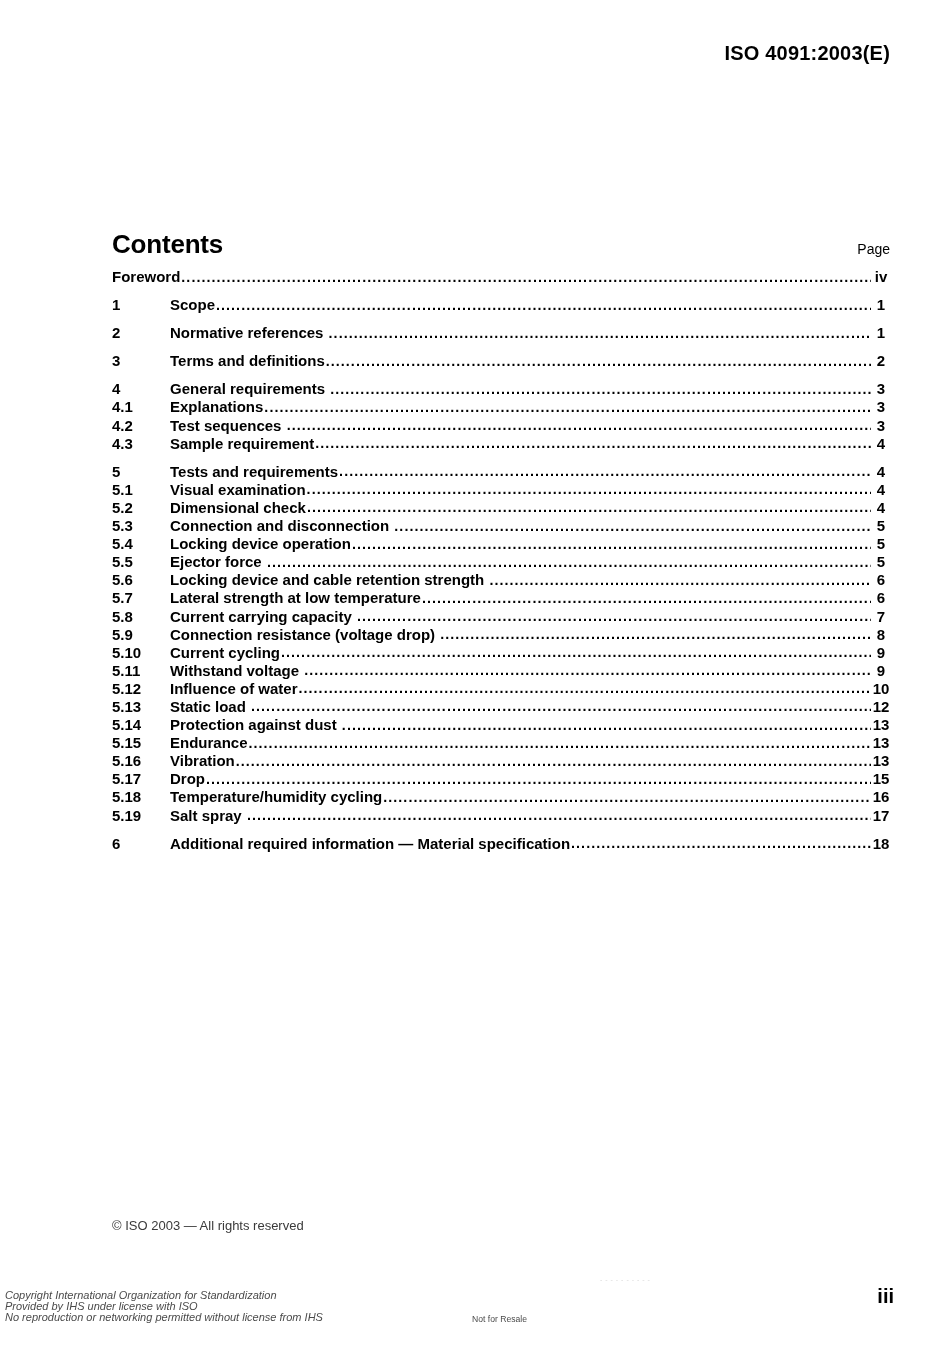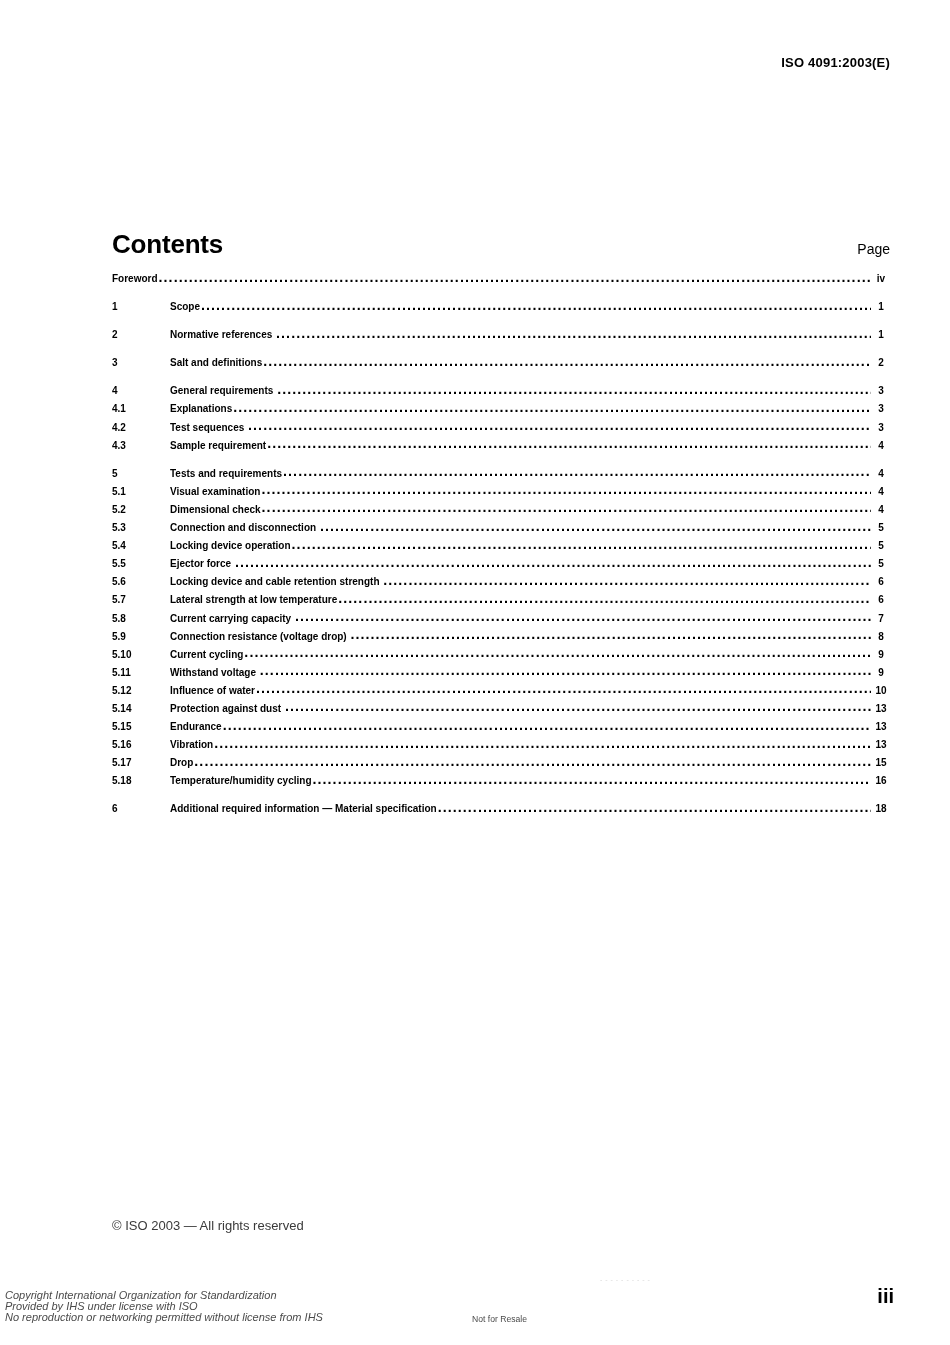"ISO 4091:2003(E)" .page-header { font-size: 13px -> 20px; top: 55px -> 42px }
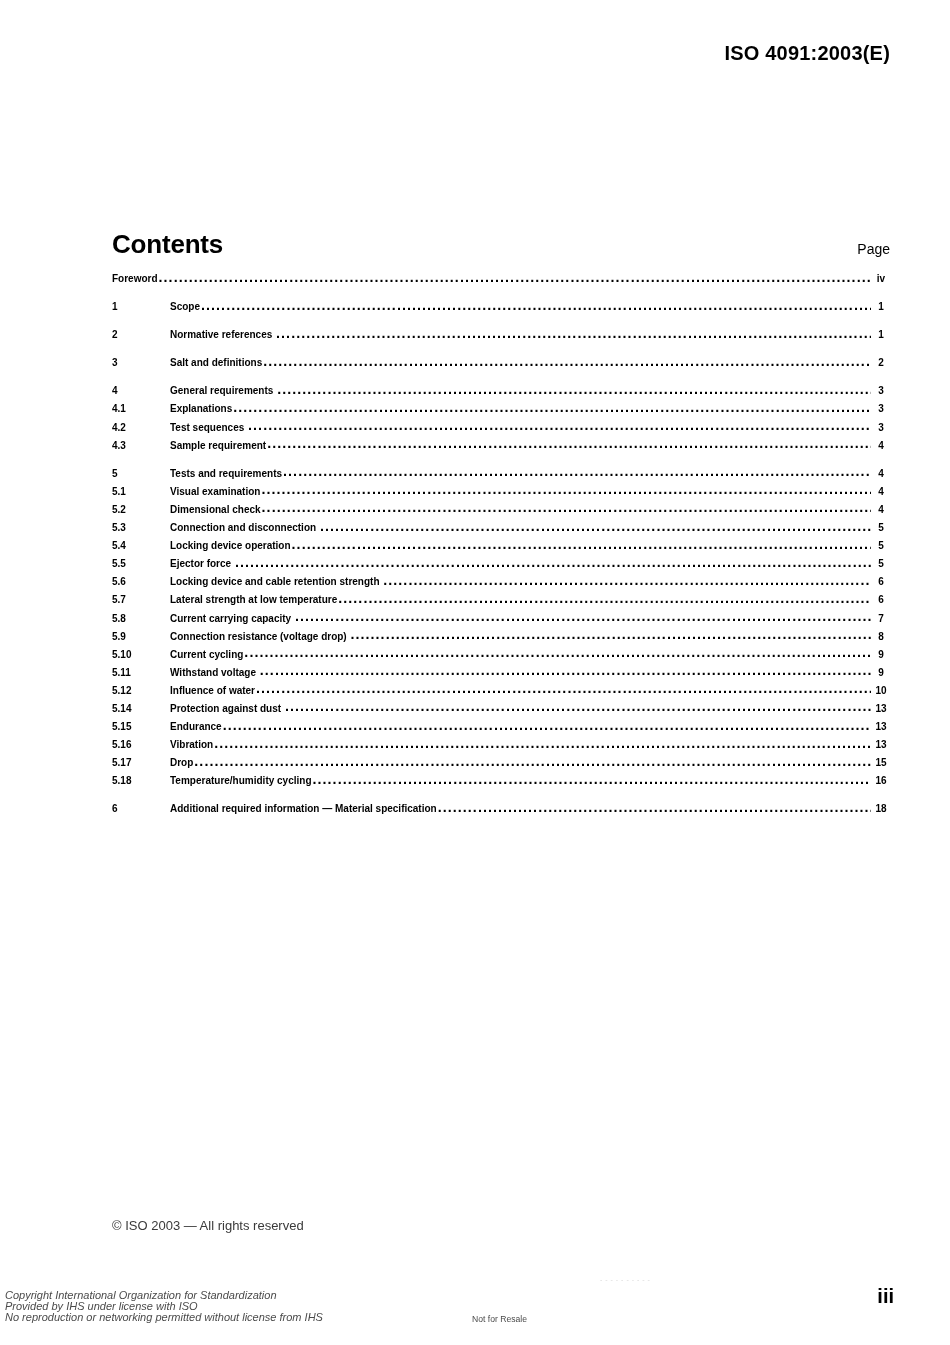"Foreword" .toc-row { font-size: 10px -> 15px }
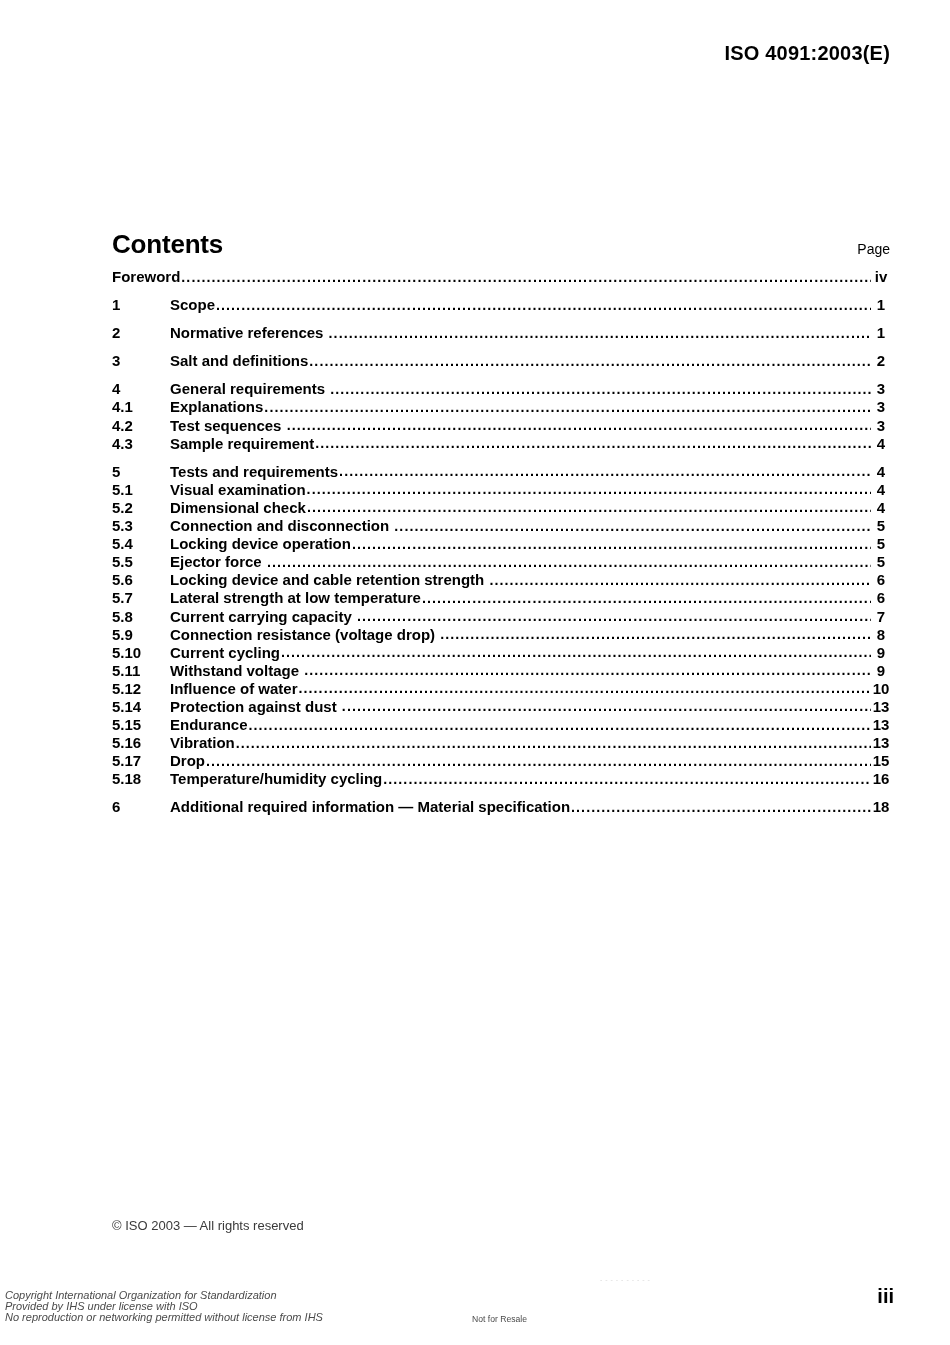"Salt and definitions" span.toc-label { text: Salt -> Terms }
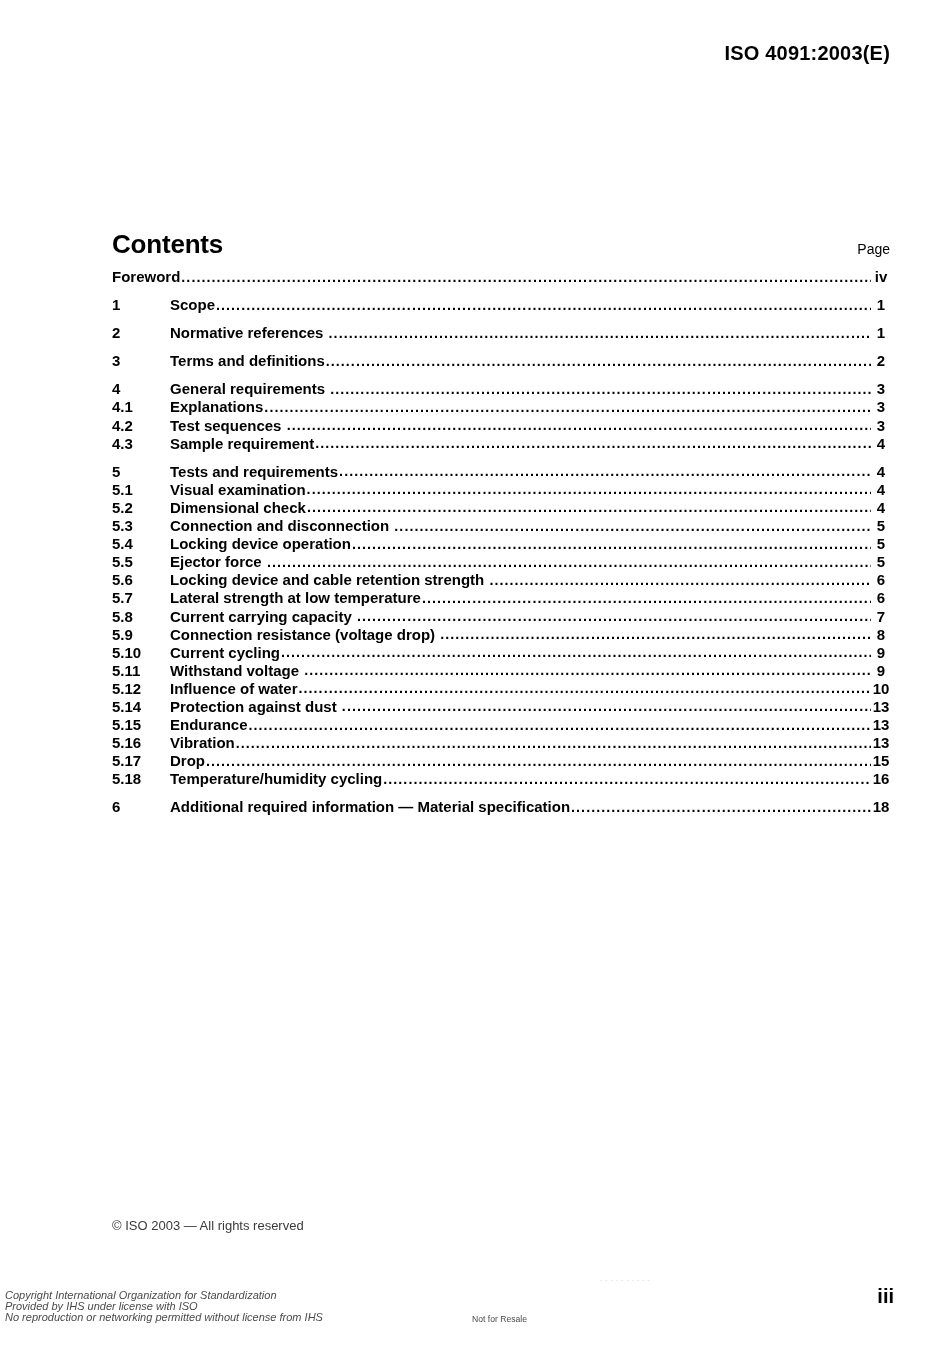"5.13" div.toc-row { html: none -> <div> <span>5.13</span> <span>Static load</span> <span></span> <span>12</span> </div> }
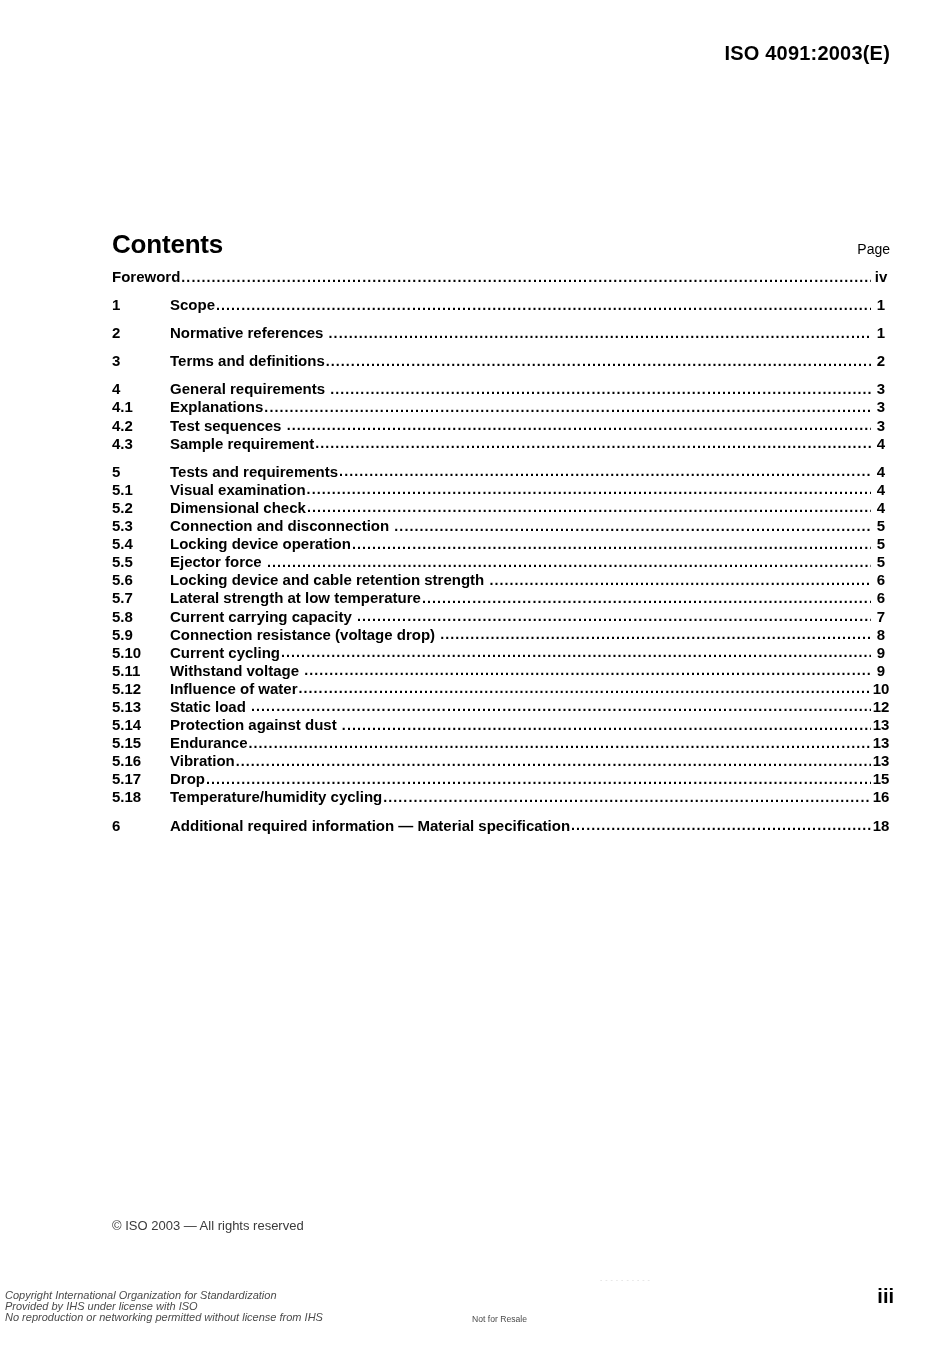"5.19" div.toc-row { html: none -> <div> <span>5.19</span> <span>Salt spray</span> <span></span> <span>17</span> </div> }
